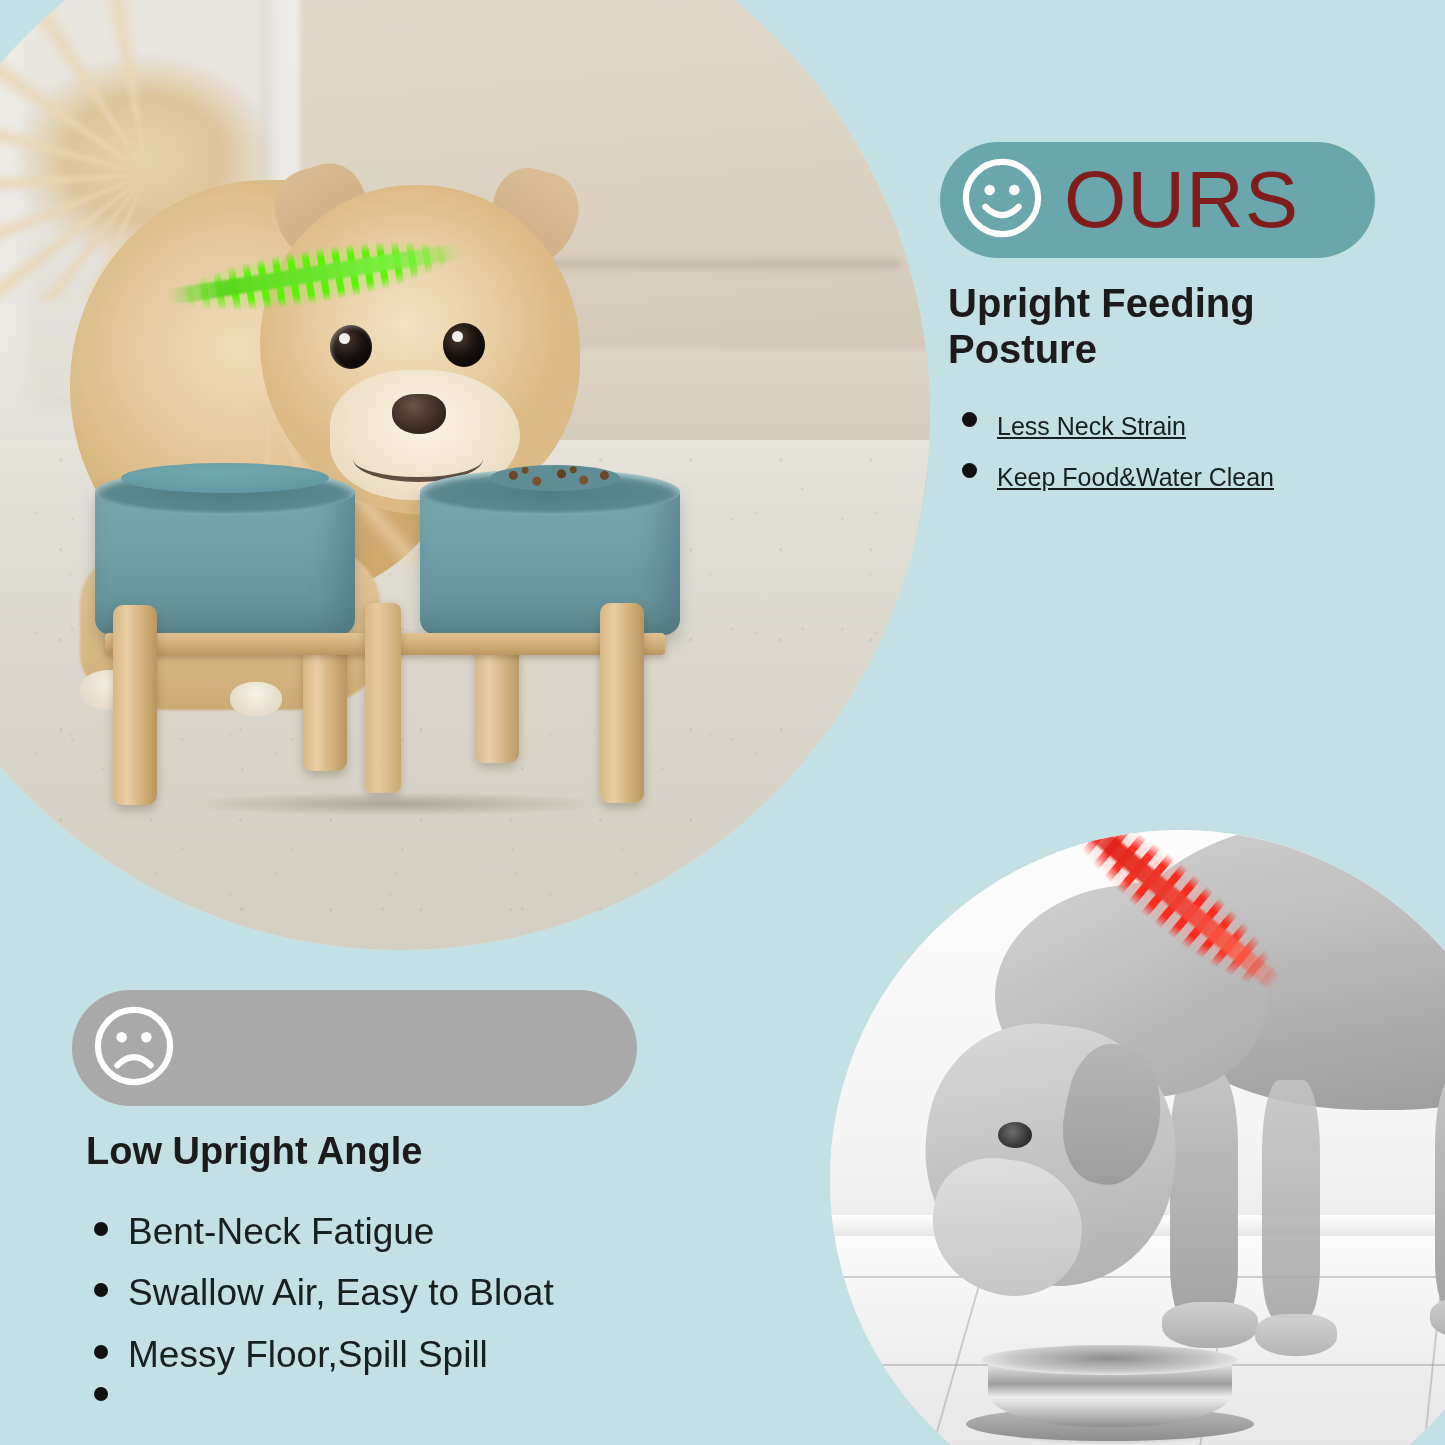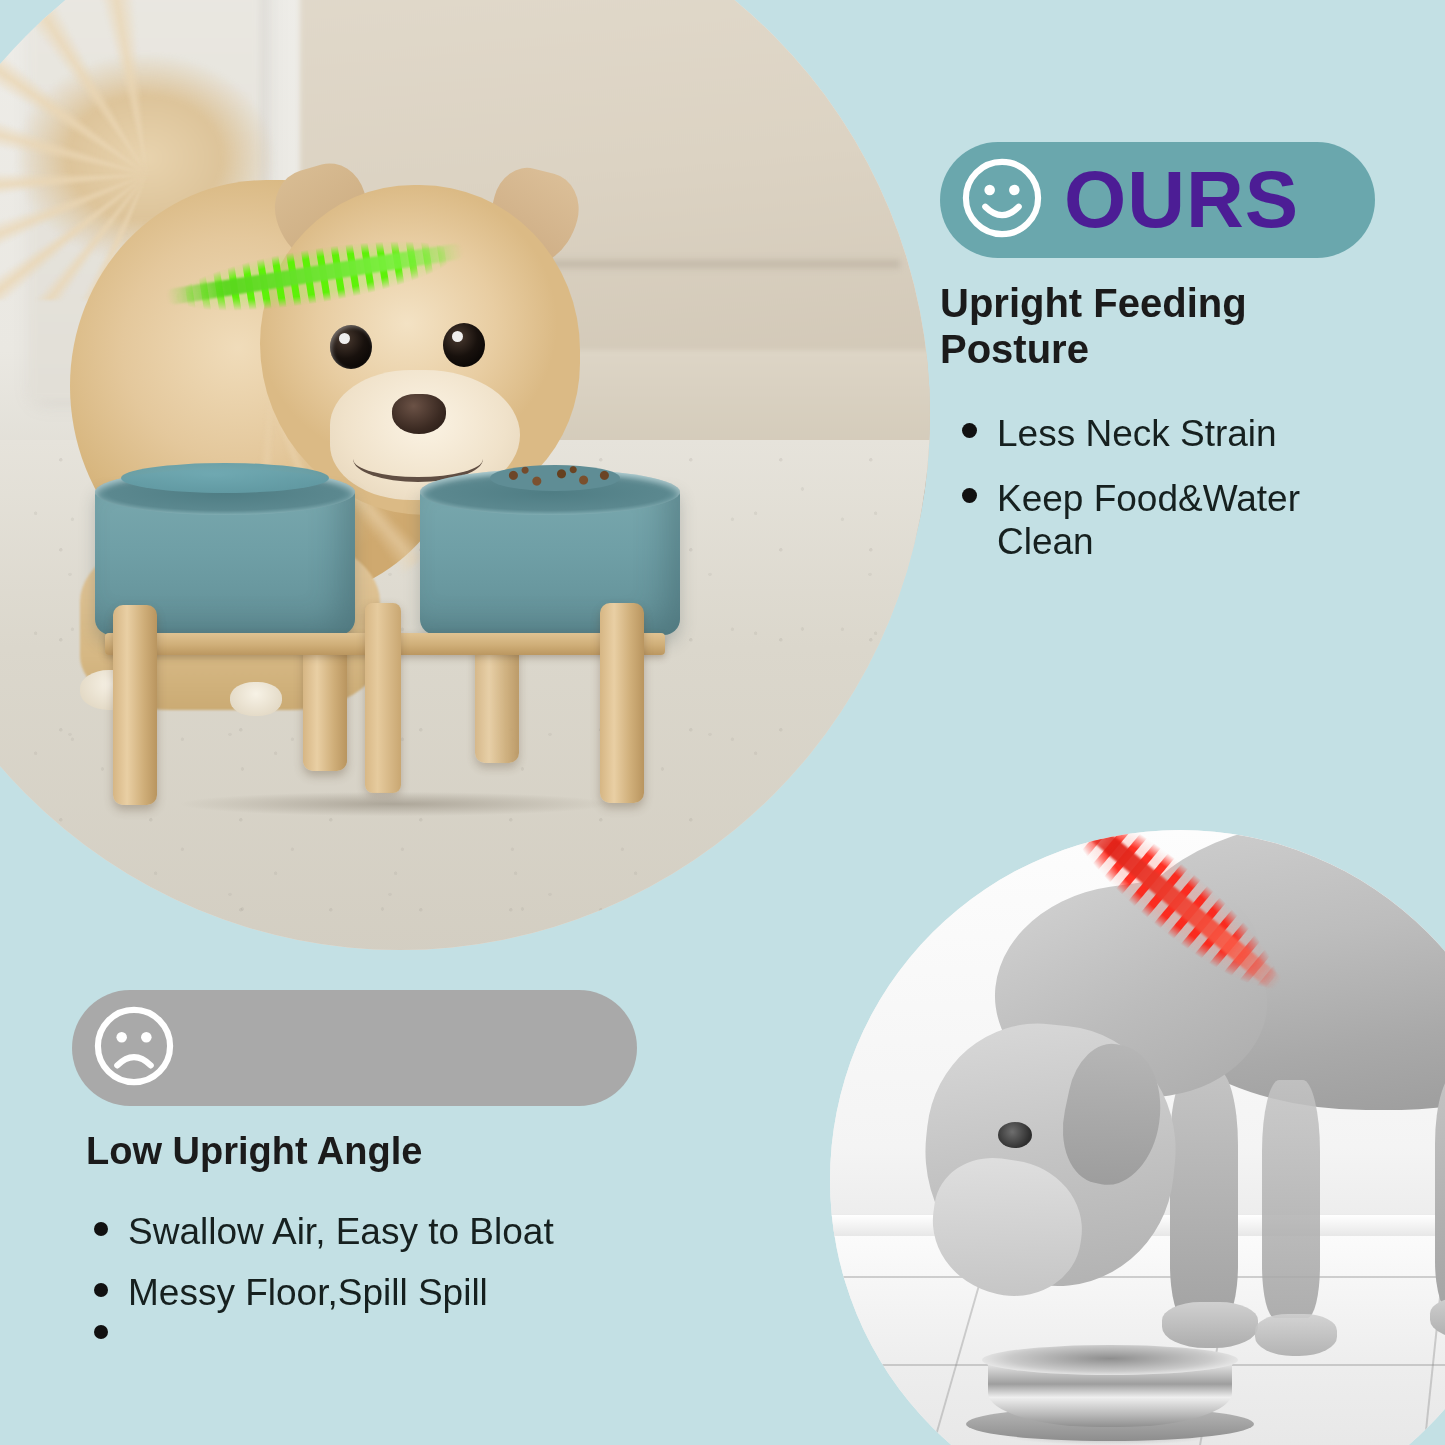"OURS" .pill-label { color: #4c1d95 -> #7f1d1d; font-weight: bold -> normal }
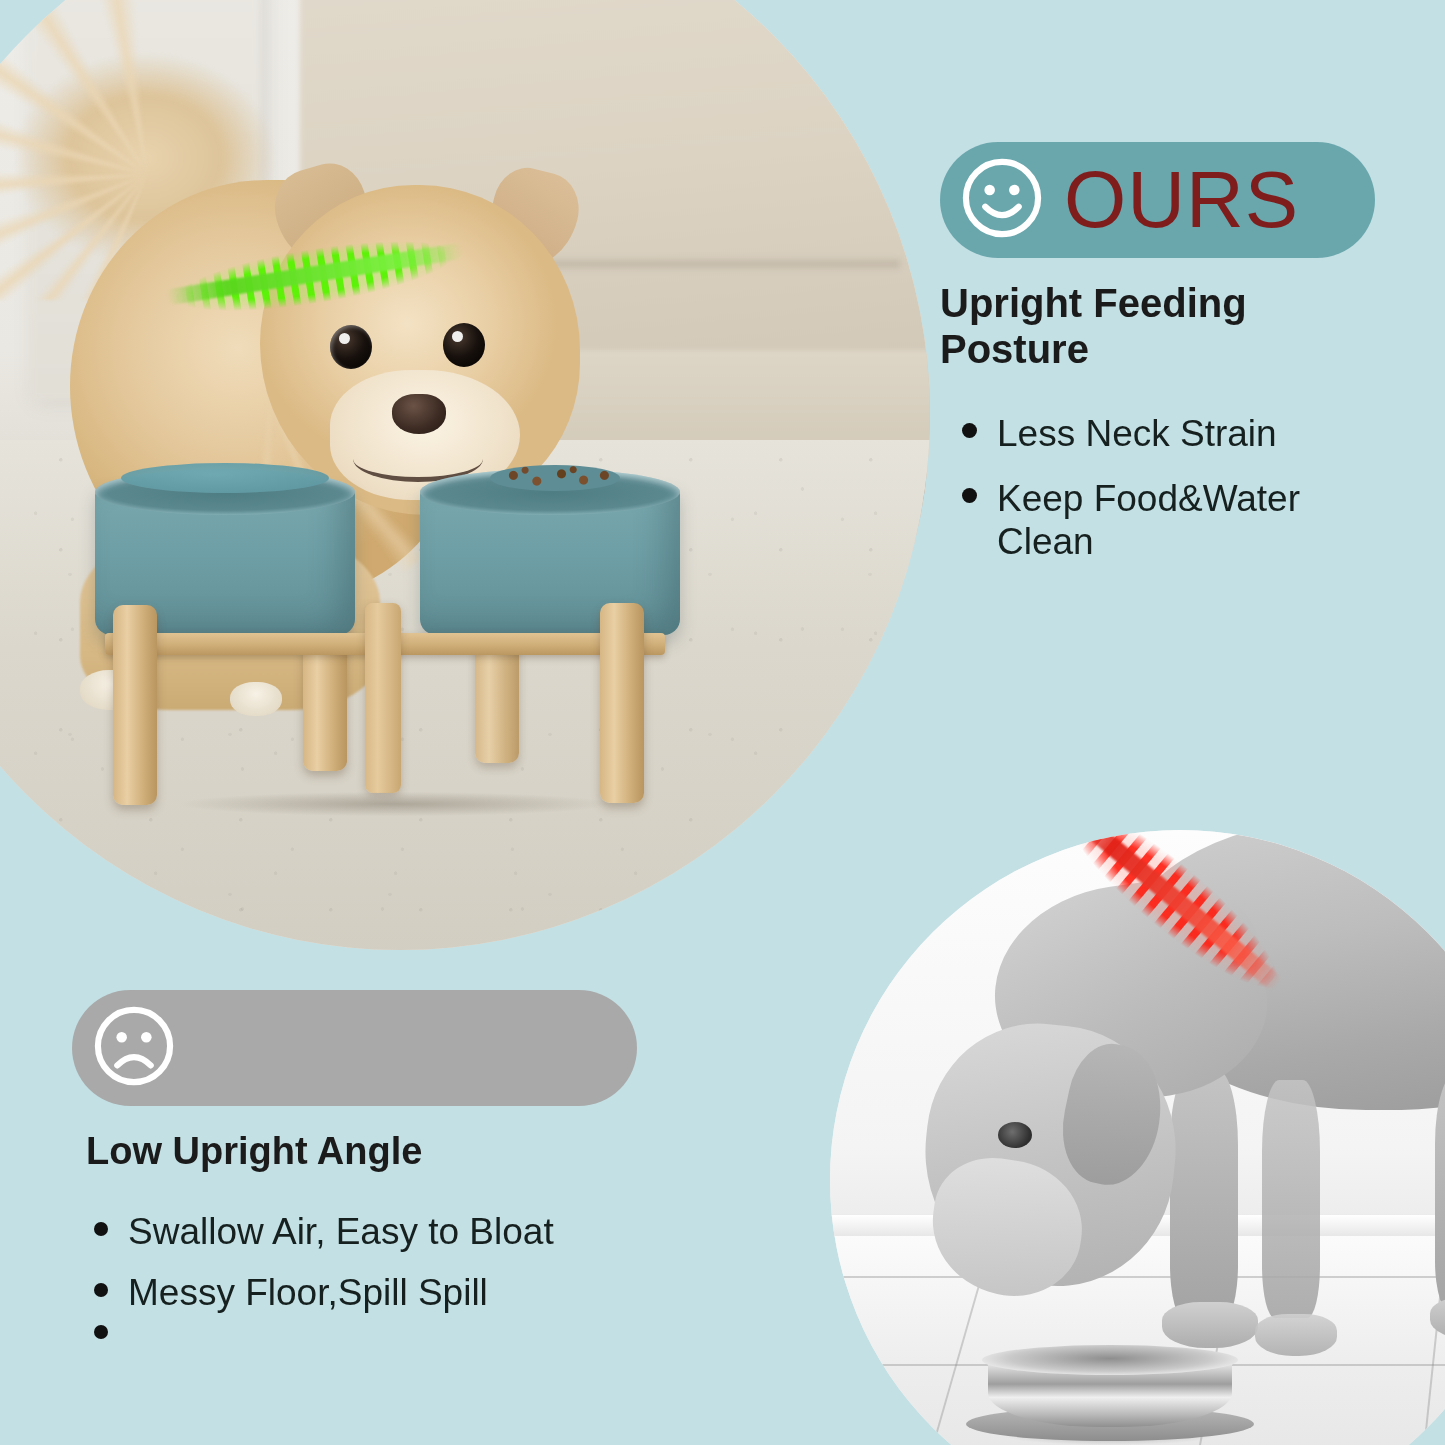"Upright Feeding Posture" .subtitle { margin-left: none -> 8px }
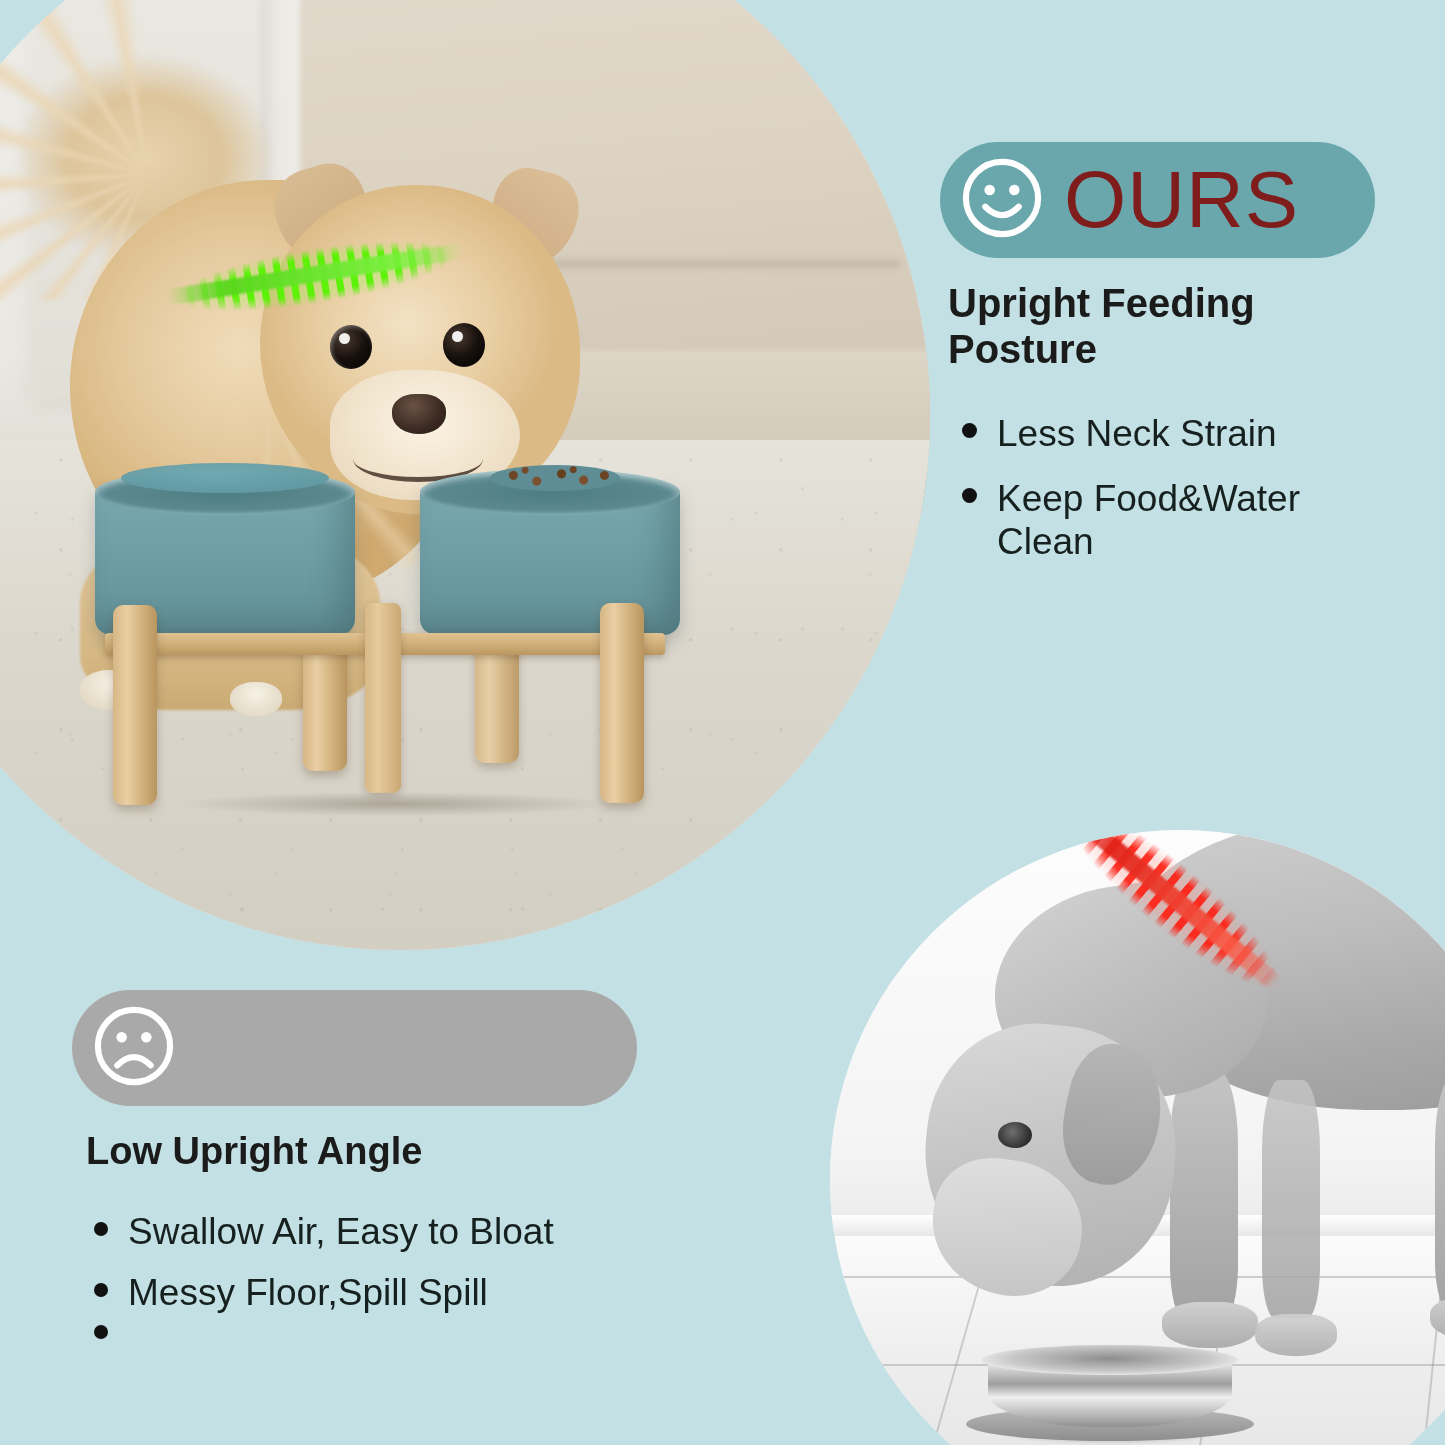"Less Neck Strain" .panel-ours ul.bullets li { font-size: 37px -> 25px; text-decoration: none -> underline }
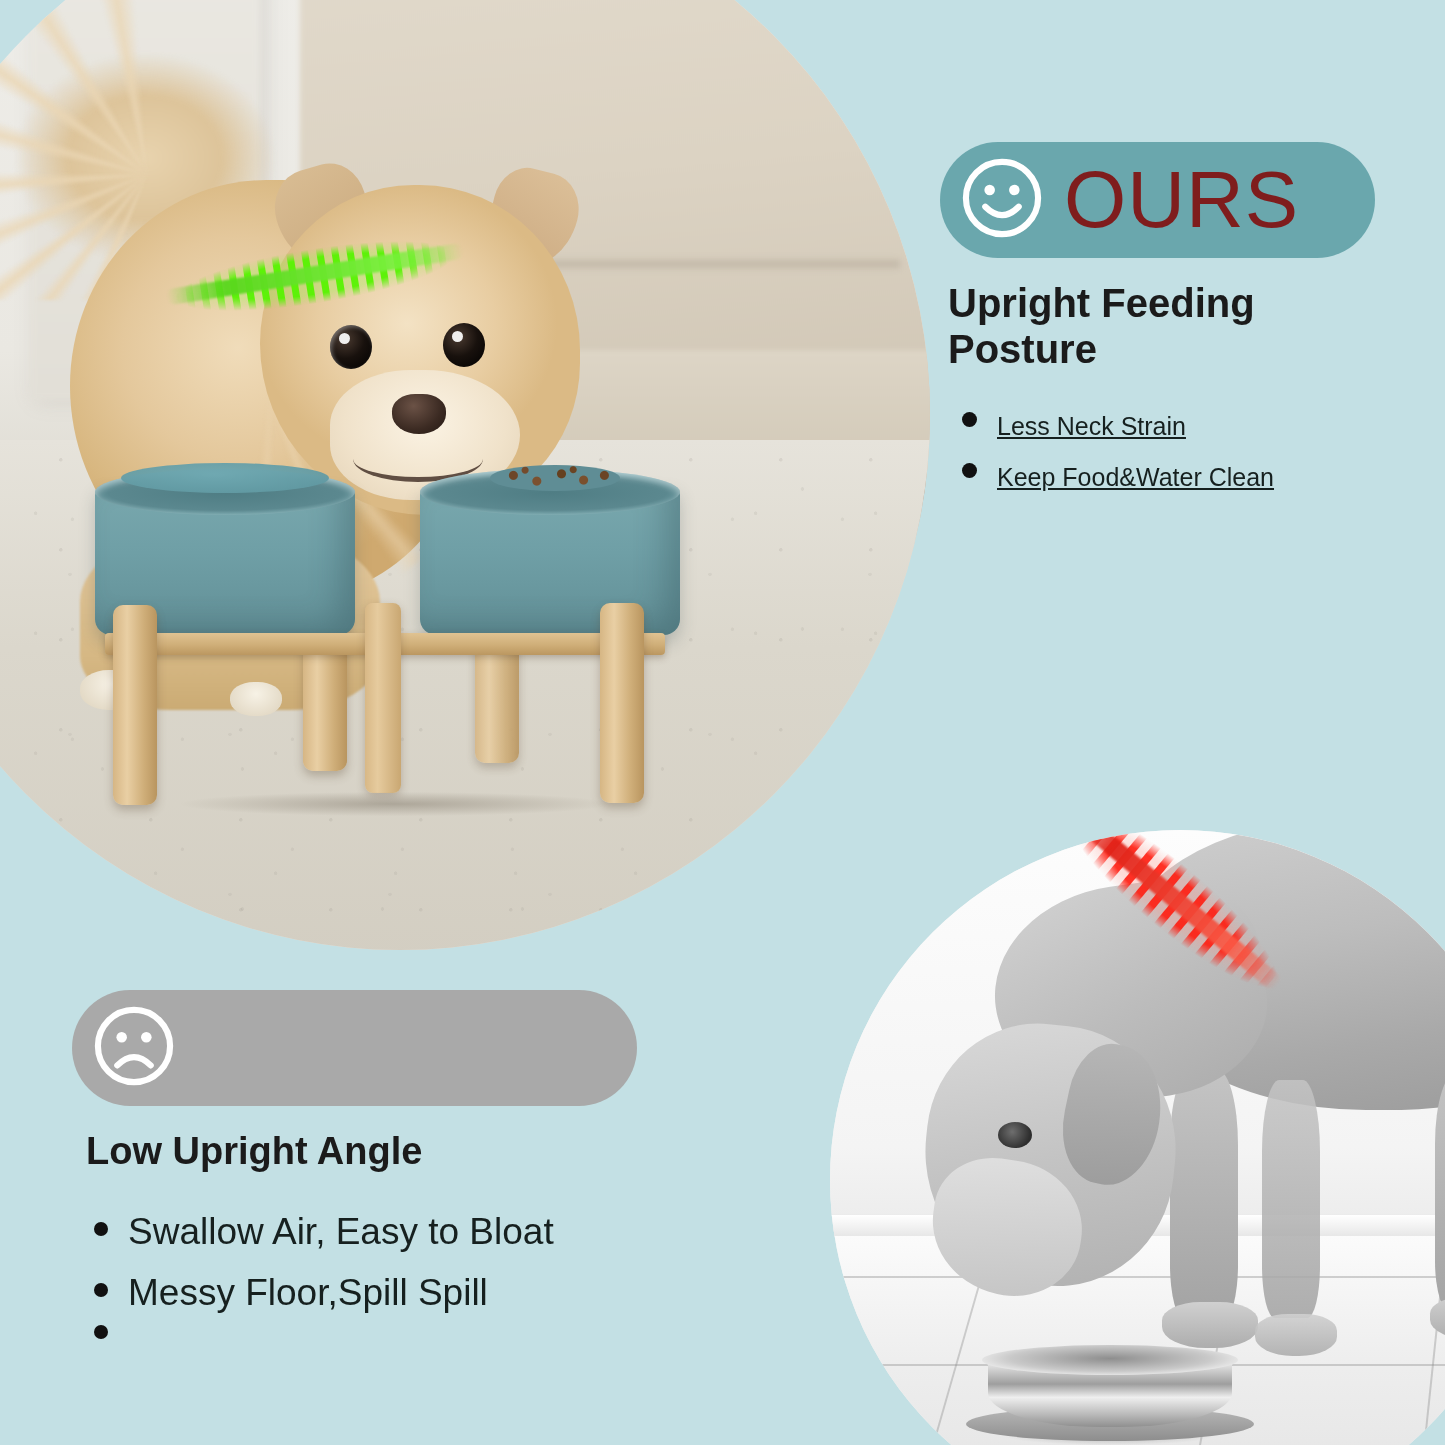"Bent-Neck Fatigue" li { html: none -> <li> <span></span> <span>Bent-Neck Fatigue</span> </li> }
